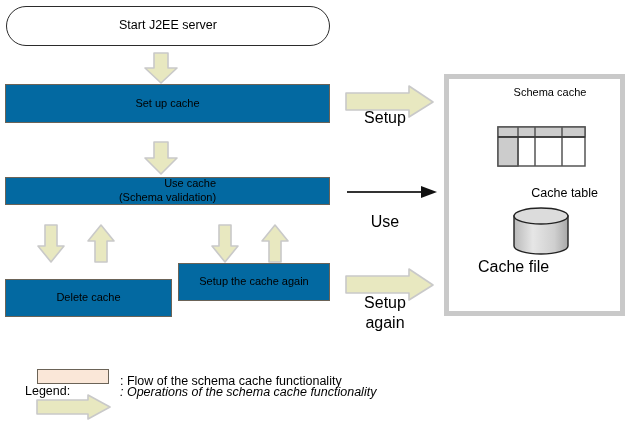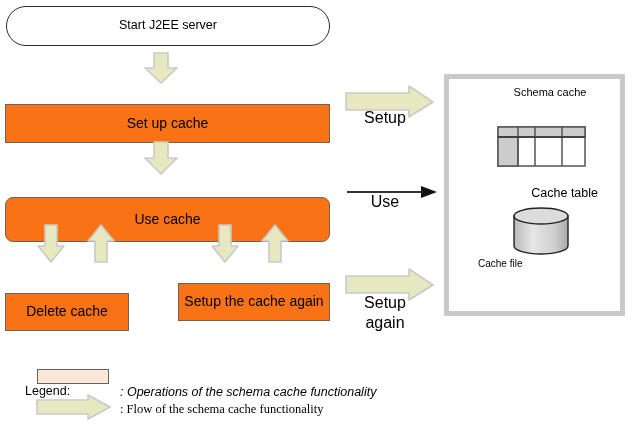"Set up cache" .proc { background: #f97316 -> #0369a1; font-size: 14px -> 11px; margin-top: 20px -> none }
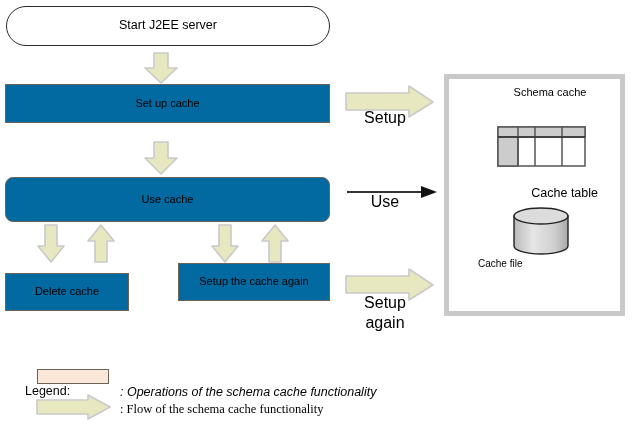"Use cache" .proc-use { border-radius: 8px -> none; height: 45px -> 28px }
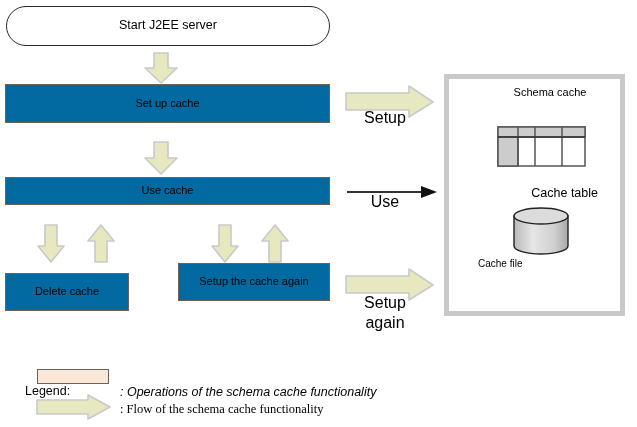"(Schema validation)" span { html: none -> <span>(Schema validation)</span> }
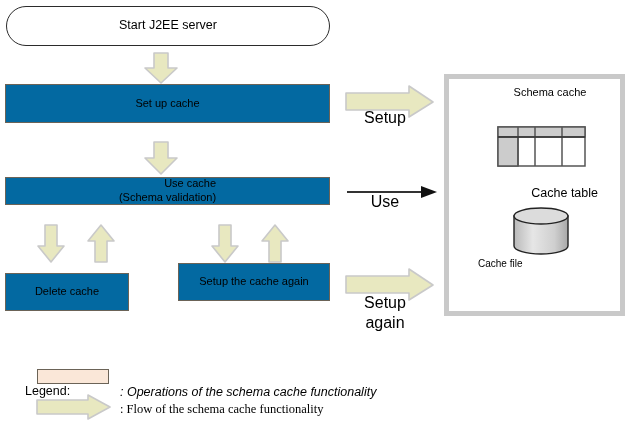"Use" .cap-use { top: 192px -> 212px }
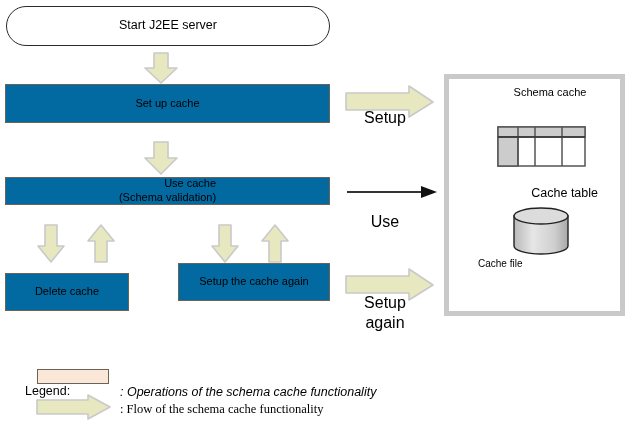"Cache file" .cache-file-label { font-size: 10px -> 16px }
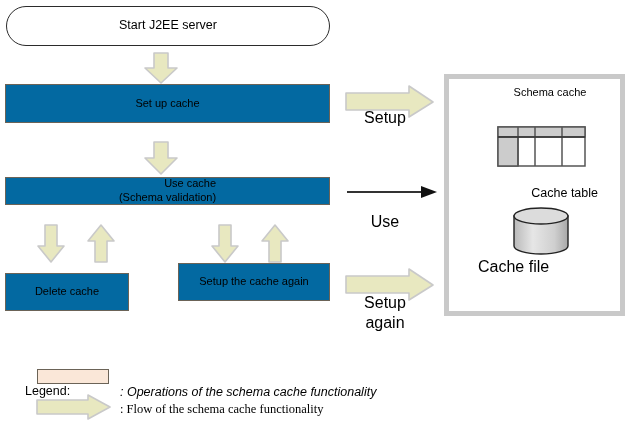"Delete cache" .proc-delete { top: 273px -> 279px; width: 124px -> 167px }
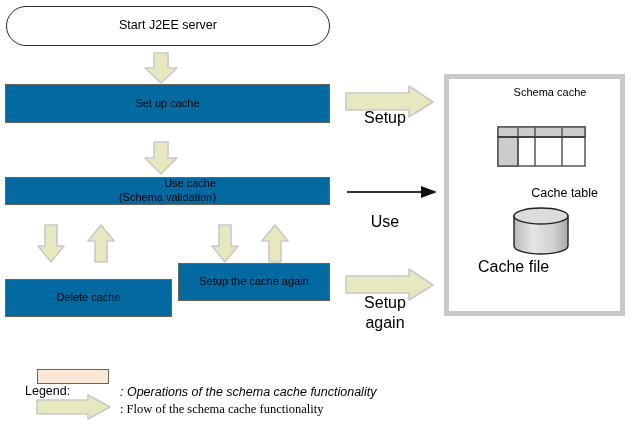": Flow of the schema" .legend-text-2 { font-family: Liberation Serif, serif -> none; top: 402px -> 374px }
